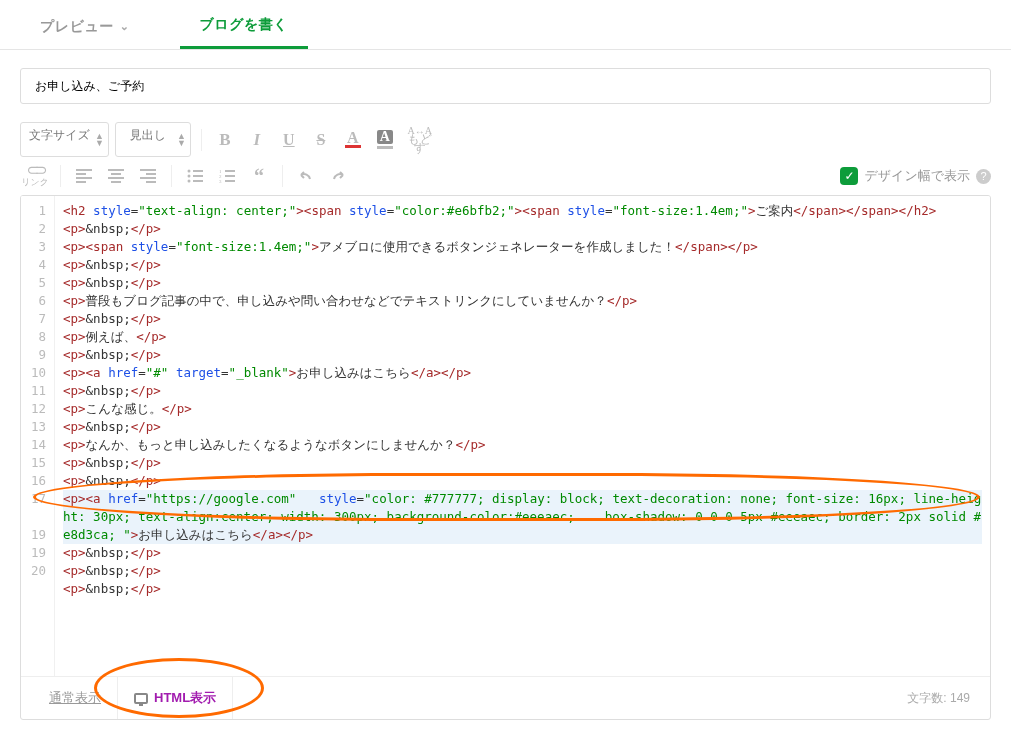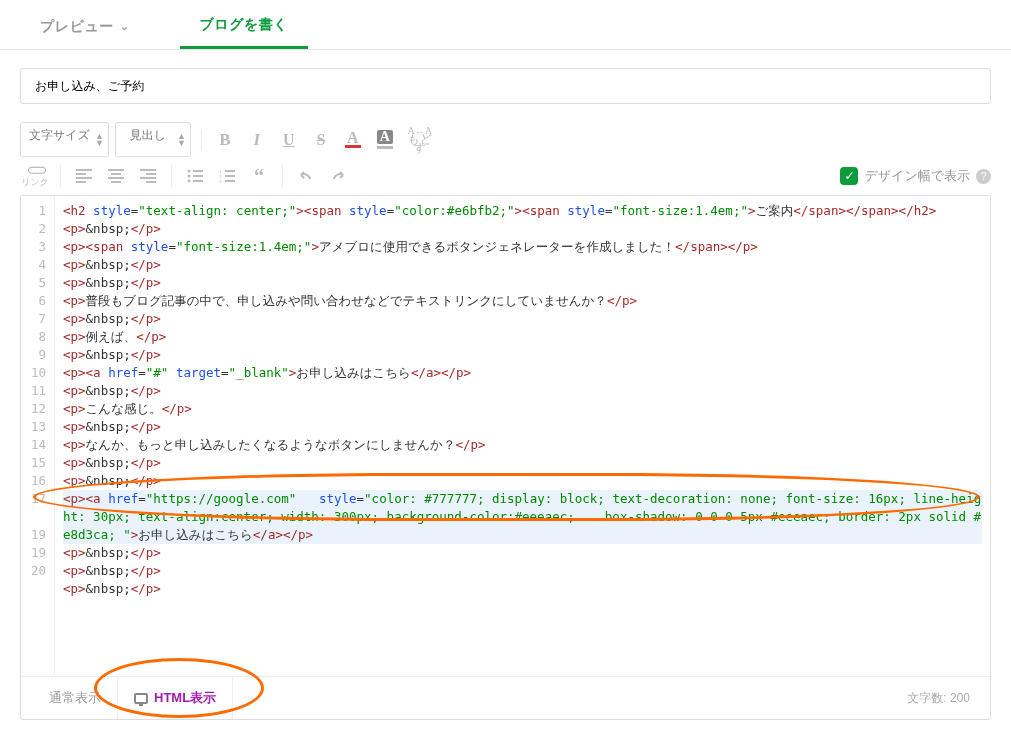"通常表示" .view-tab:first-child { text-decoration: none -> underline }
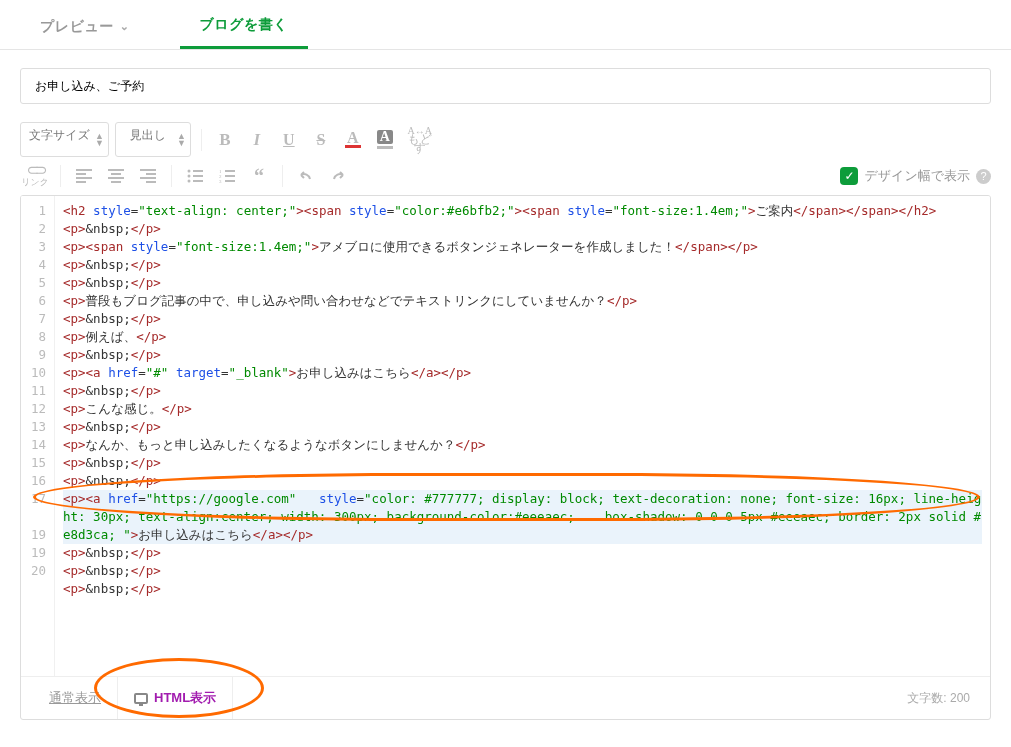"200" span { text: 200 -> 149 }
